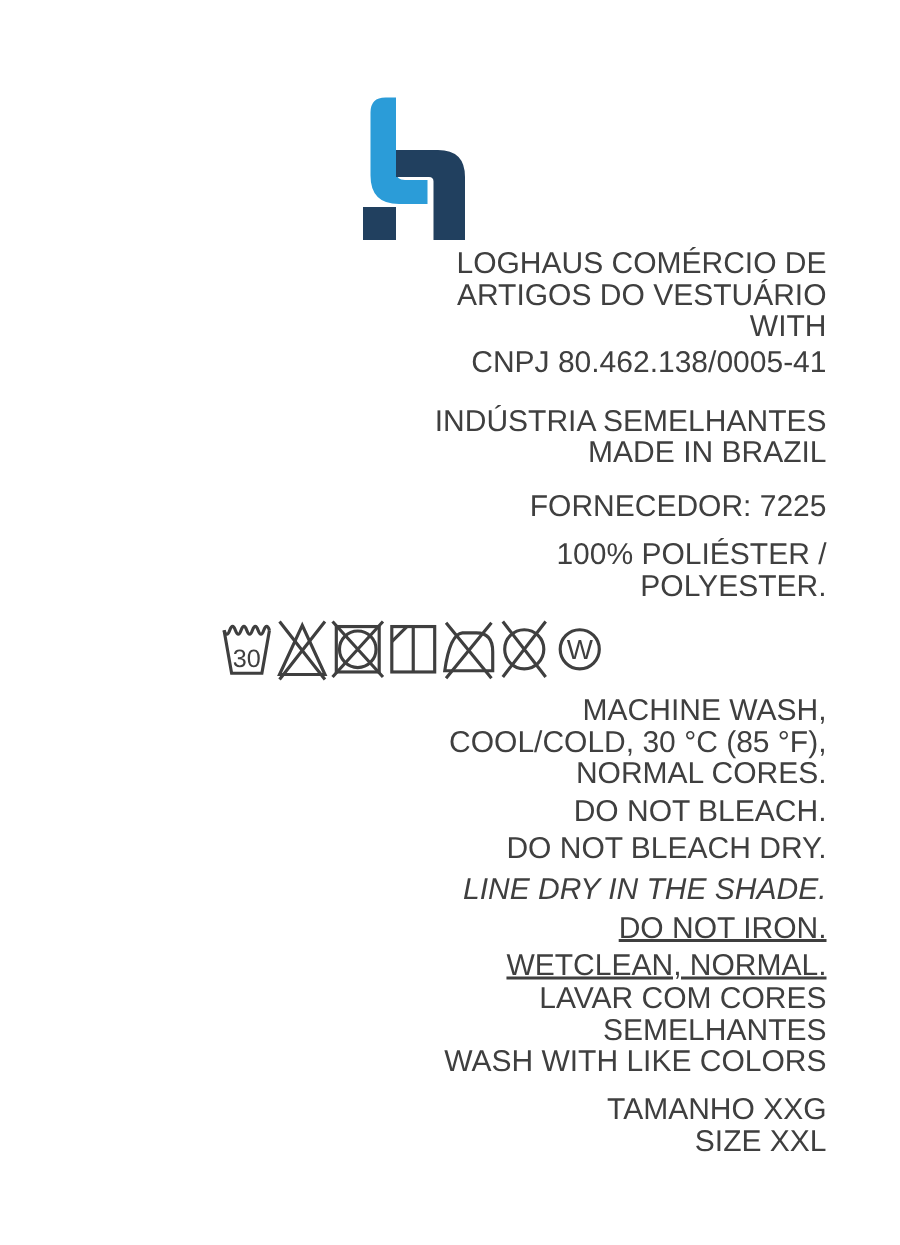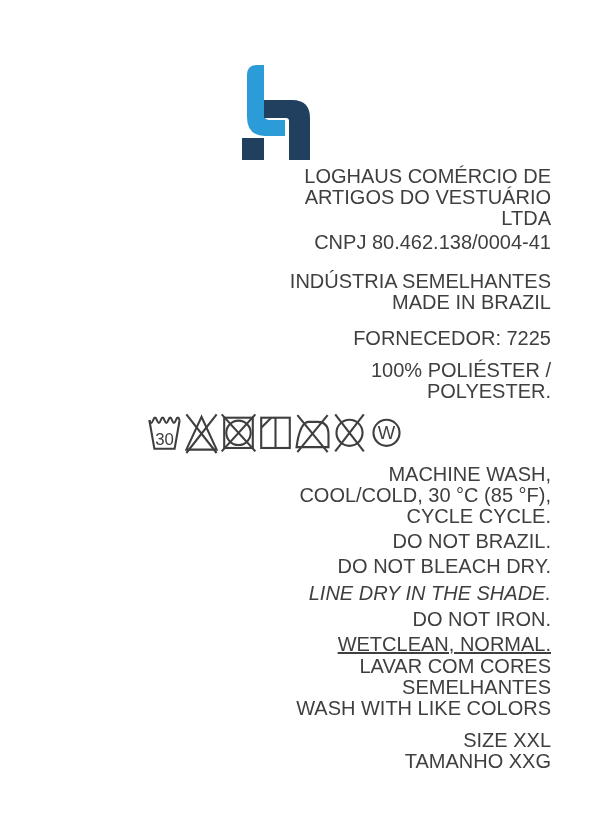"LTDA" div.line { text: LTDA -> WITH }
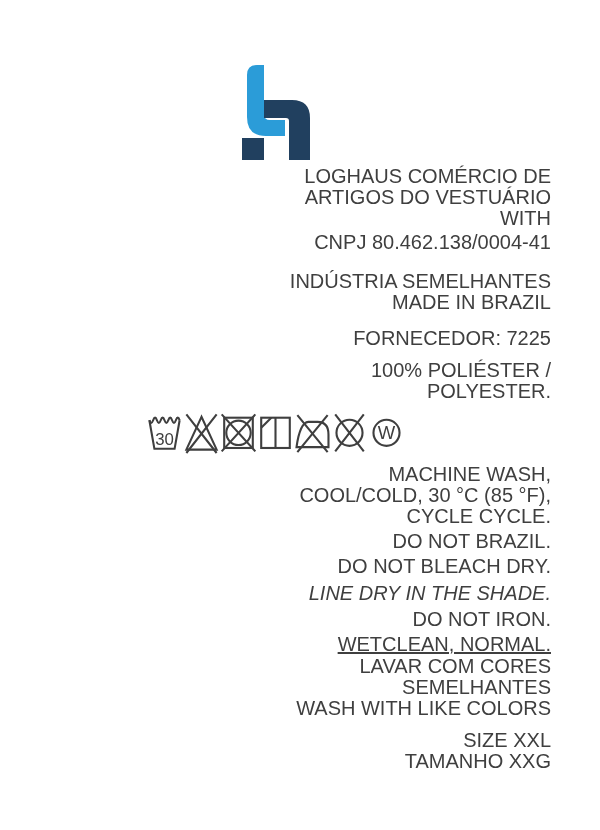"CNPJ 80.462.138/0004-41" div.line { text: 80.462.138/0004-41 -> 80.462.138/0005-41 }
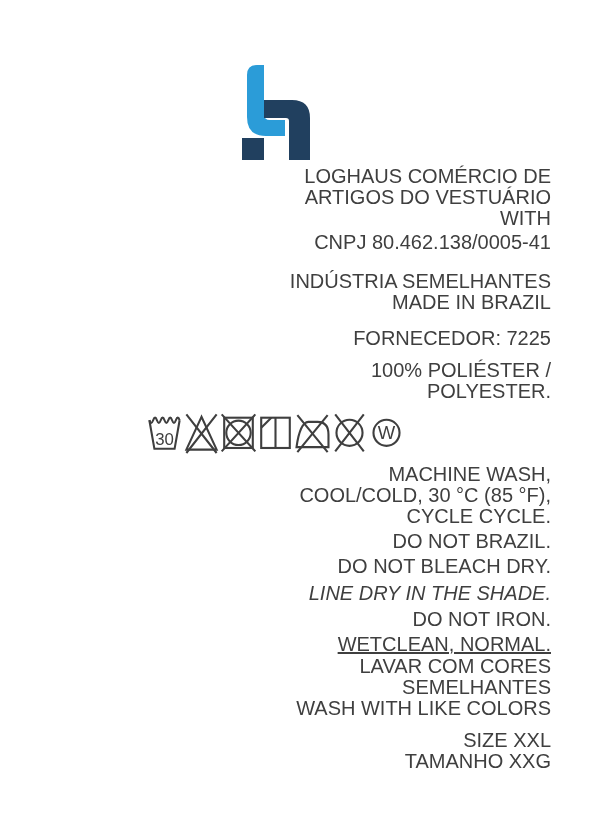"CYCLE CYCLE." div.line { text: CYCLE CYCLE -> NORMAL CORES }
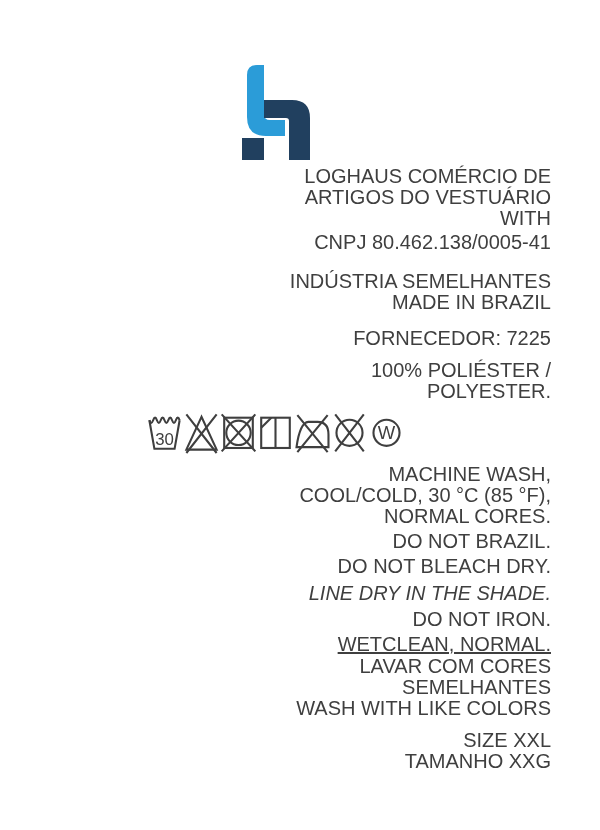"DO NOT BRAZIL." div.line { text: BRAZIL -> BLEACH }
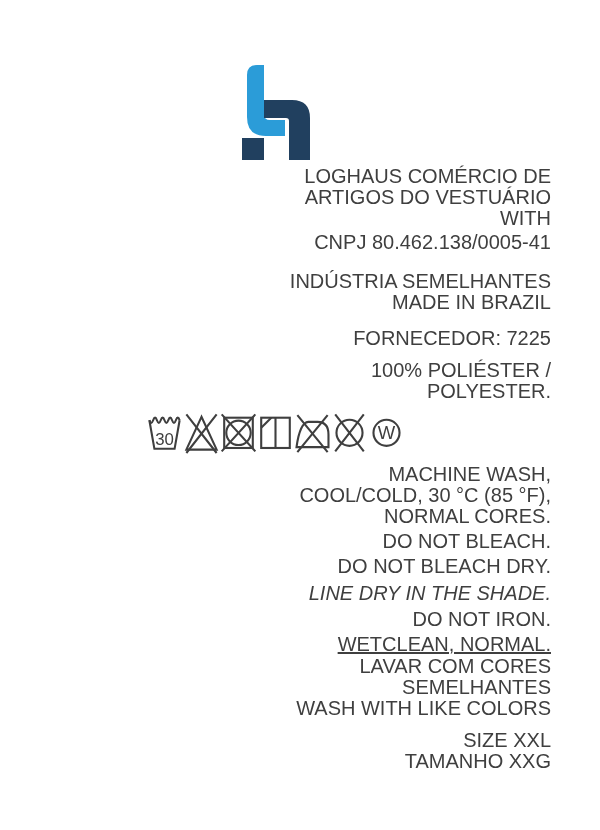"DO NOT IRON." div.line { text-decoration: none -> underline }
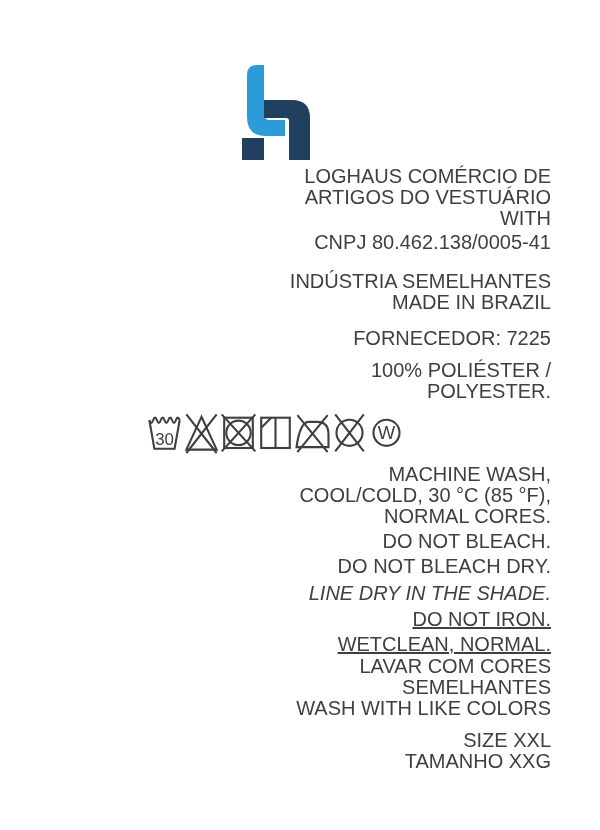"SIZE XXL" div.line { order: before "TAMANHO XXG" -> after "TAMANHO XXG" }
